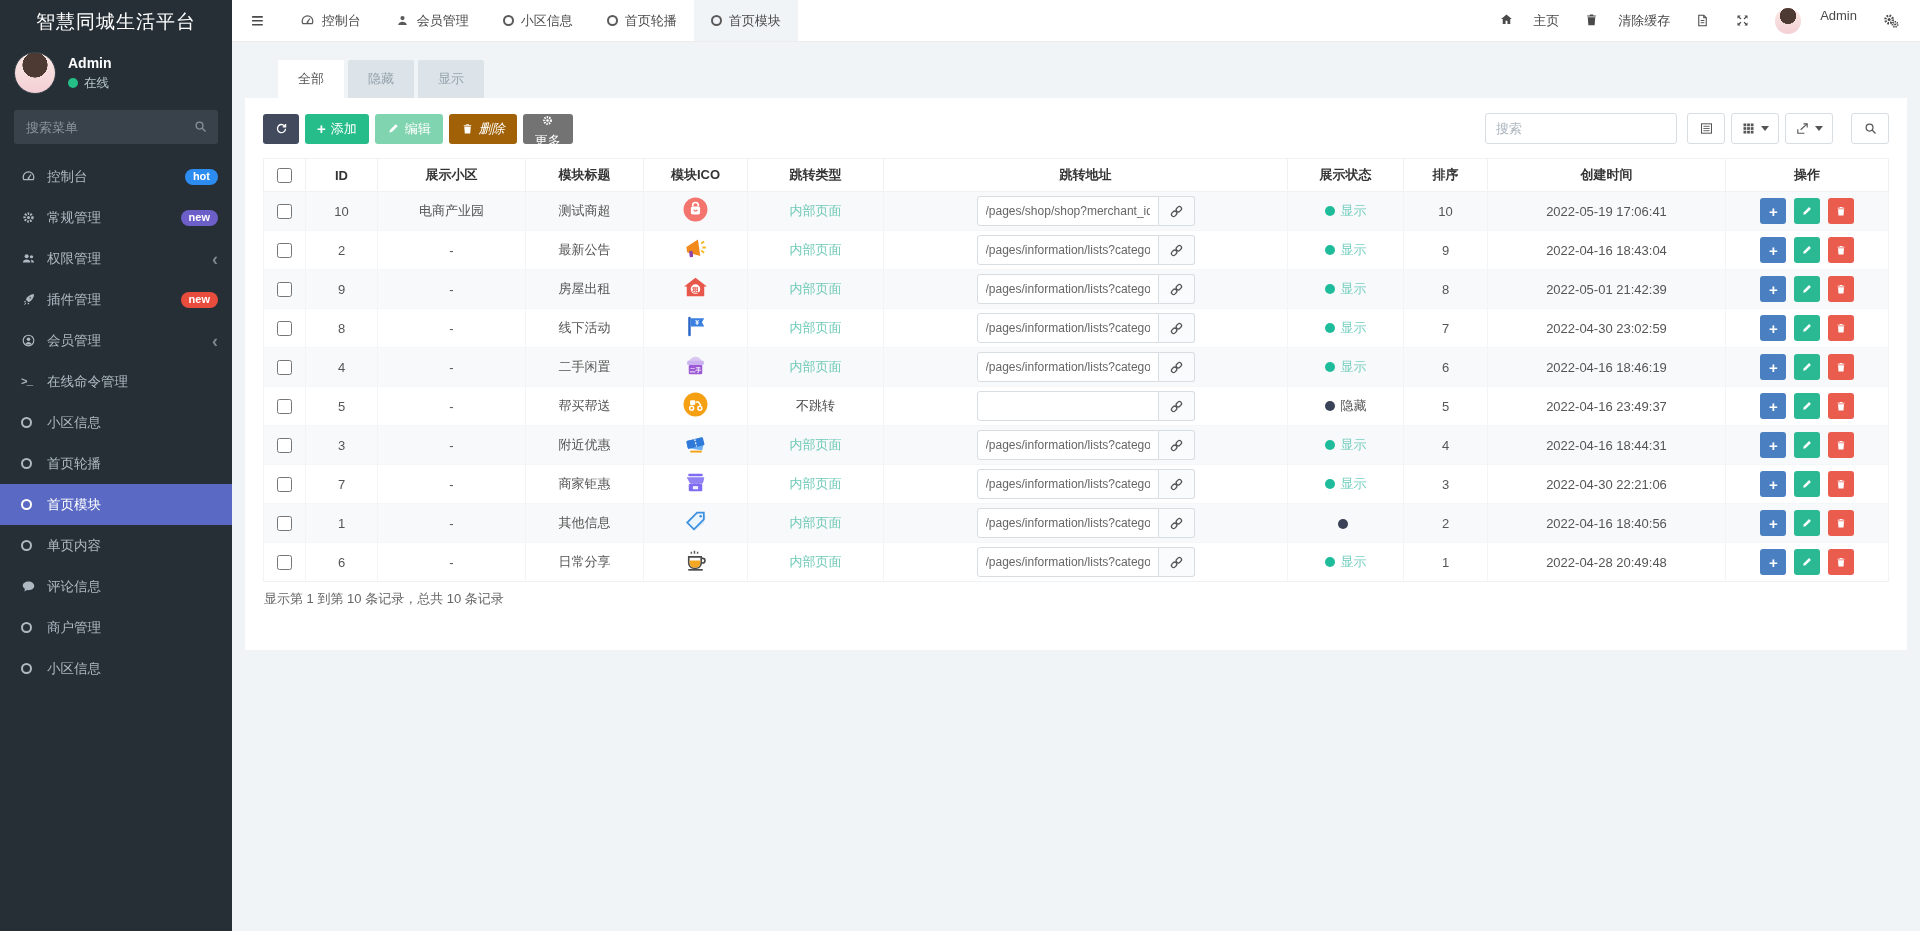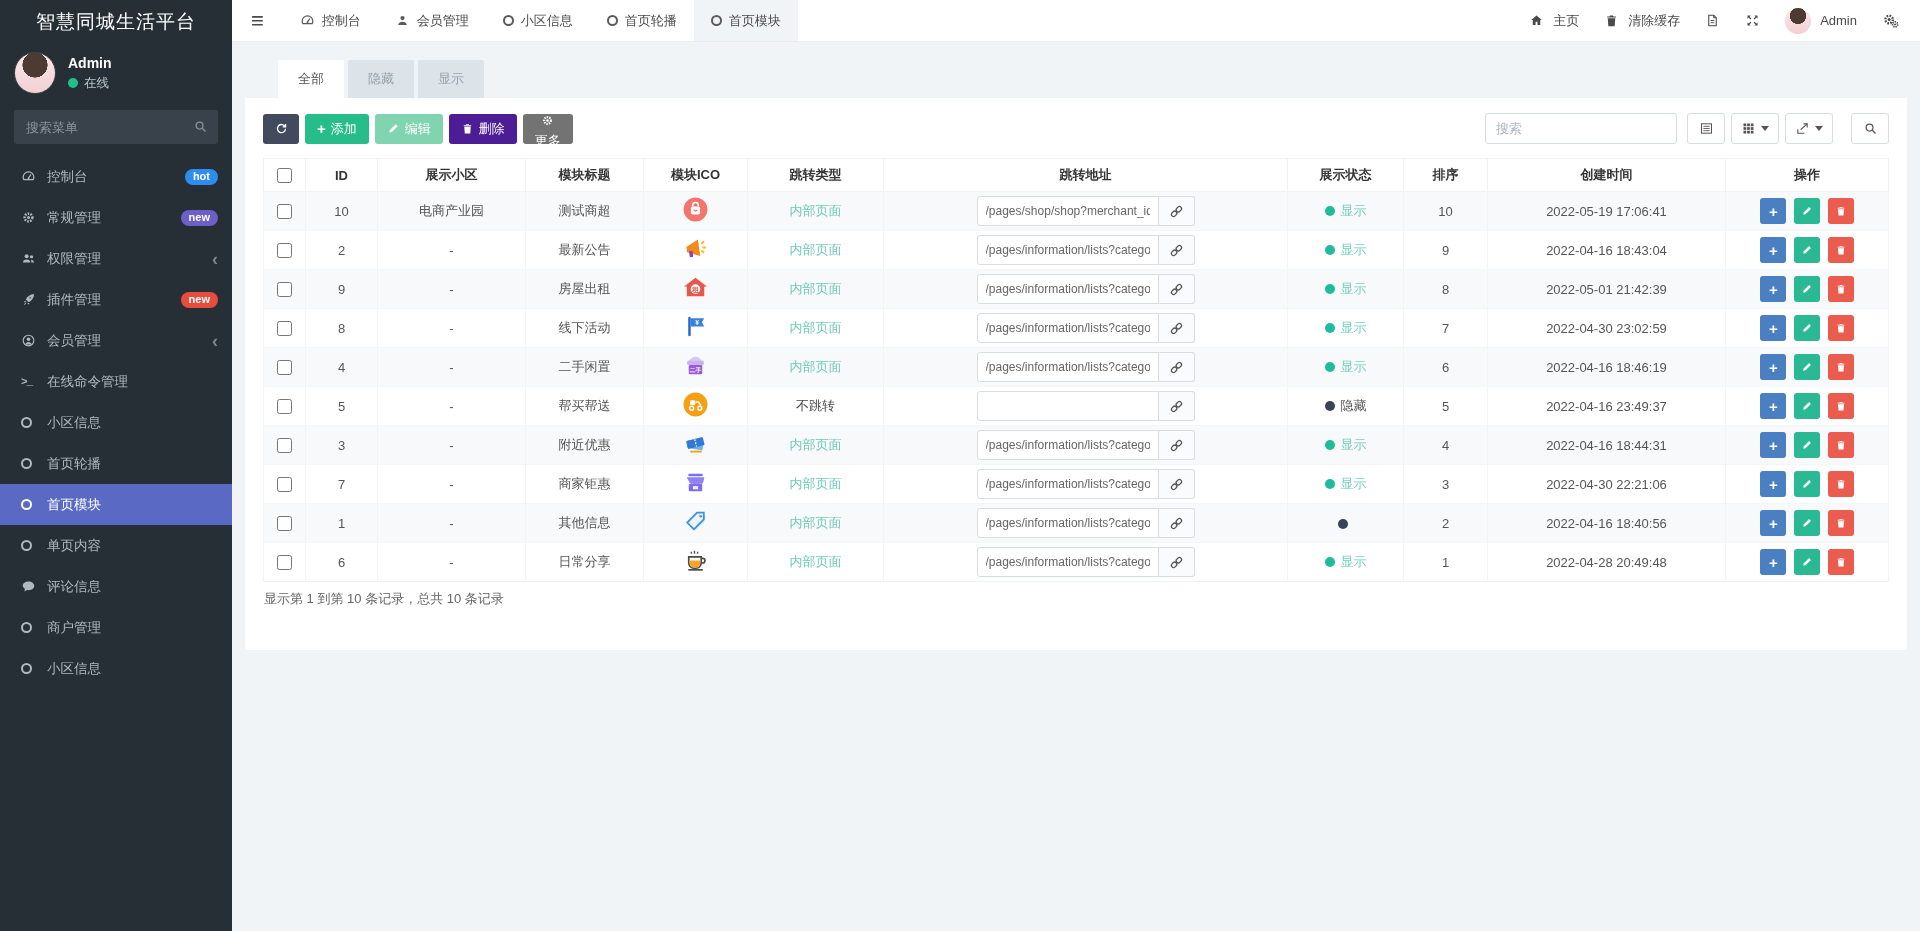"主页" .tb-item { align-items: center -> none; gap: 9px -> 19px }
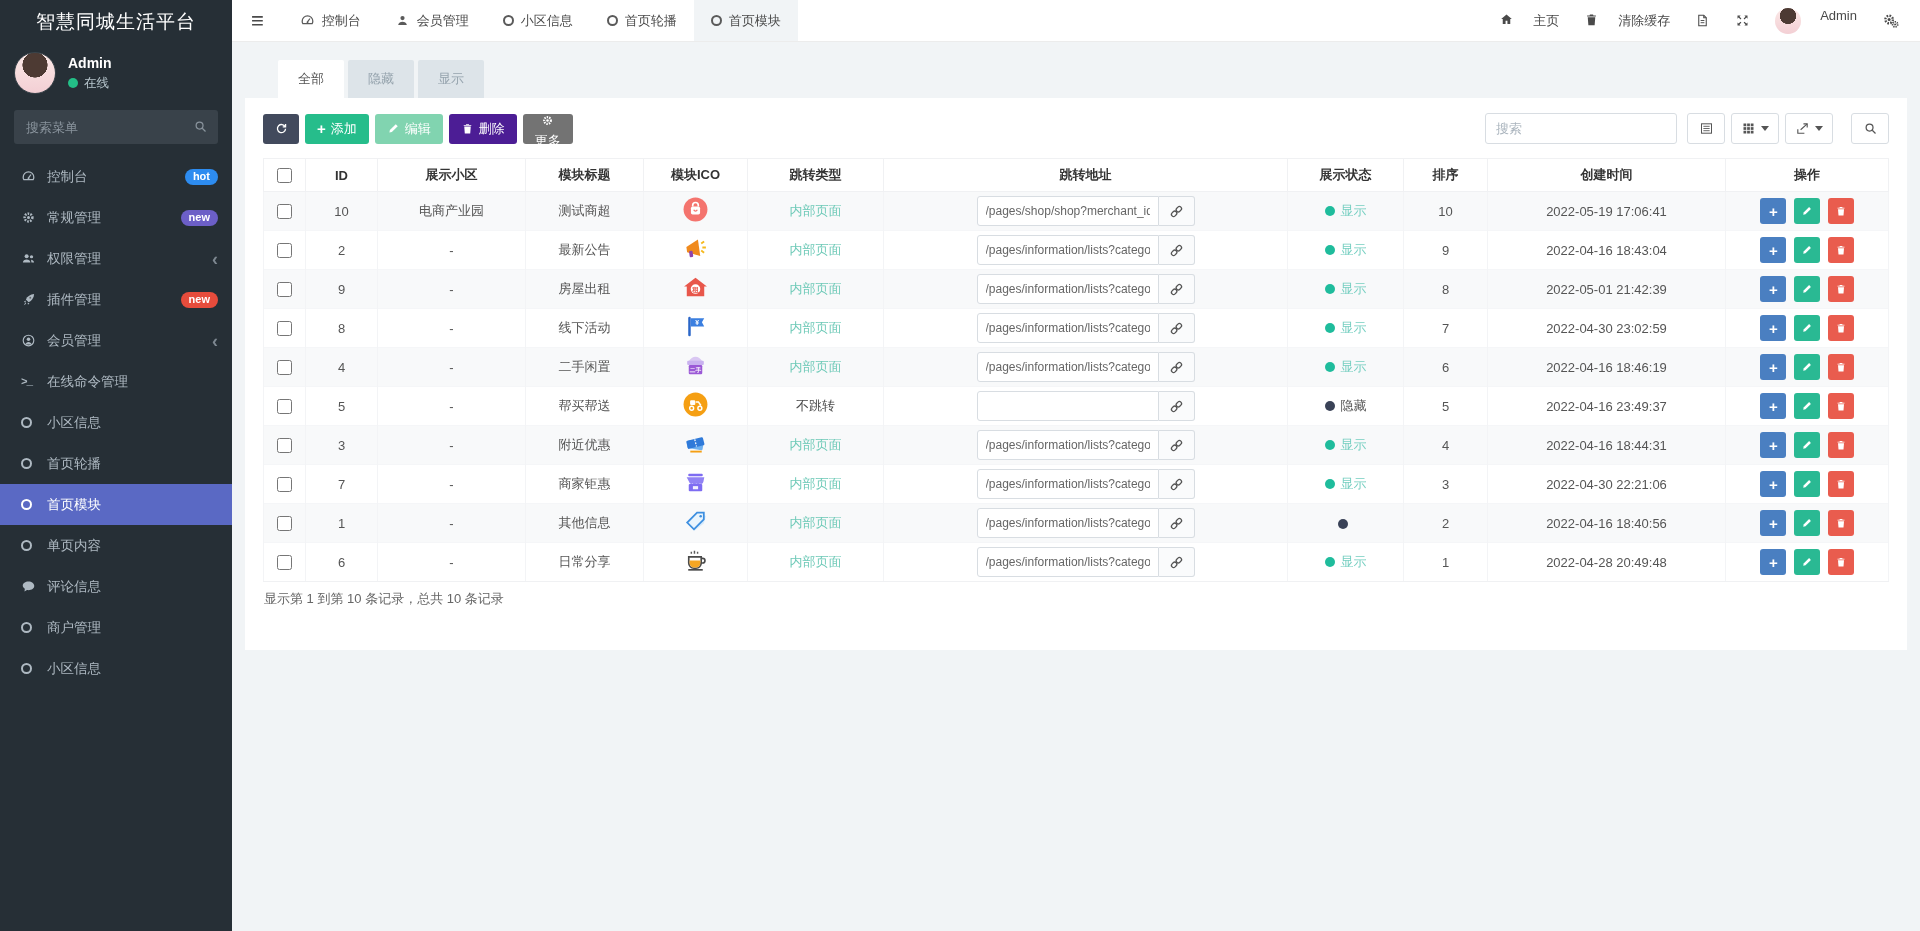"删除" .btn-del { background: #4c1d95 -> #a16207; font-style: none -> italic }
